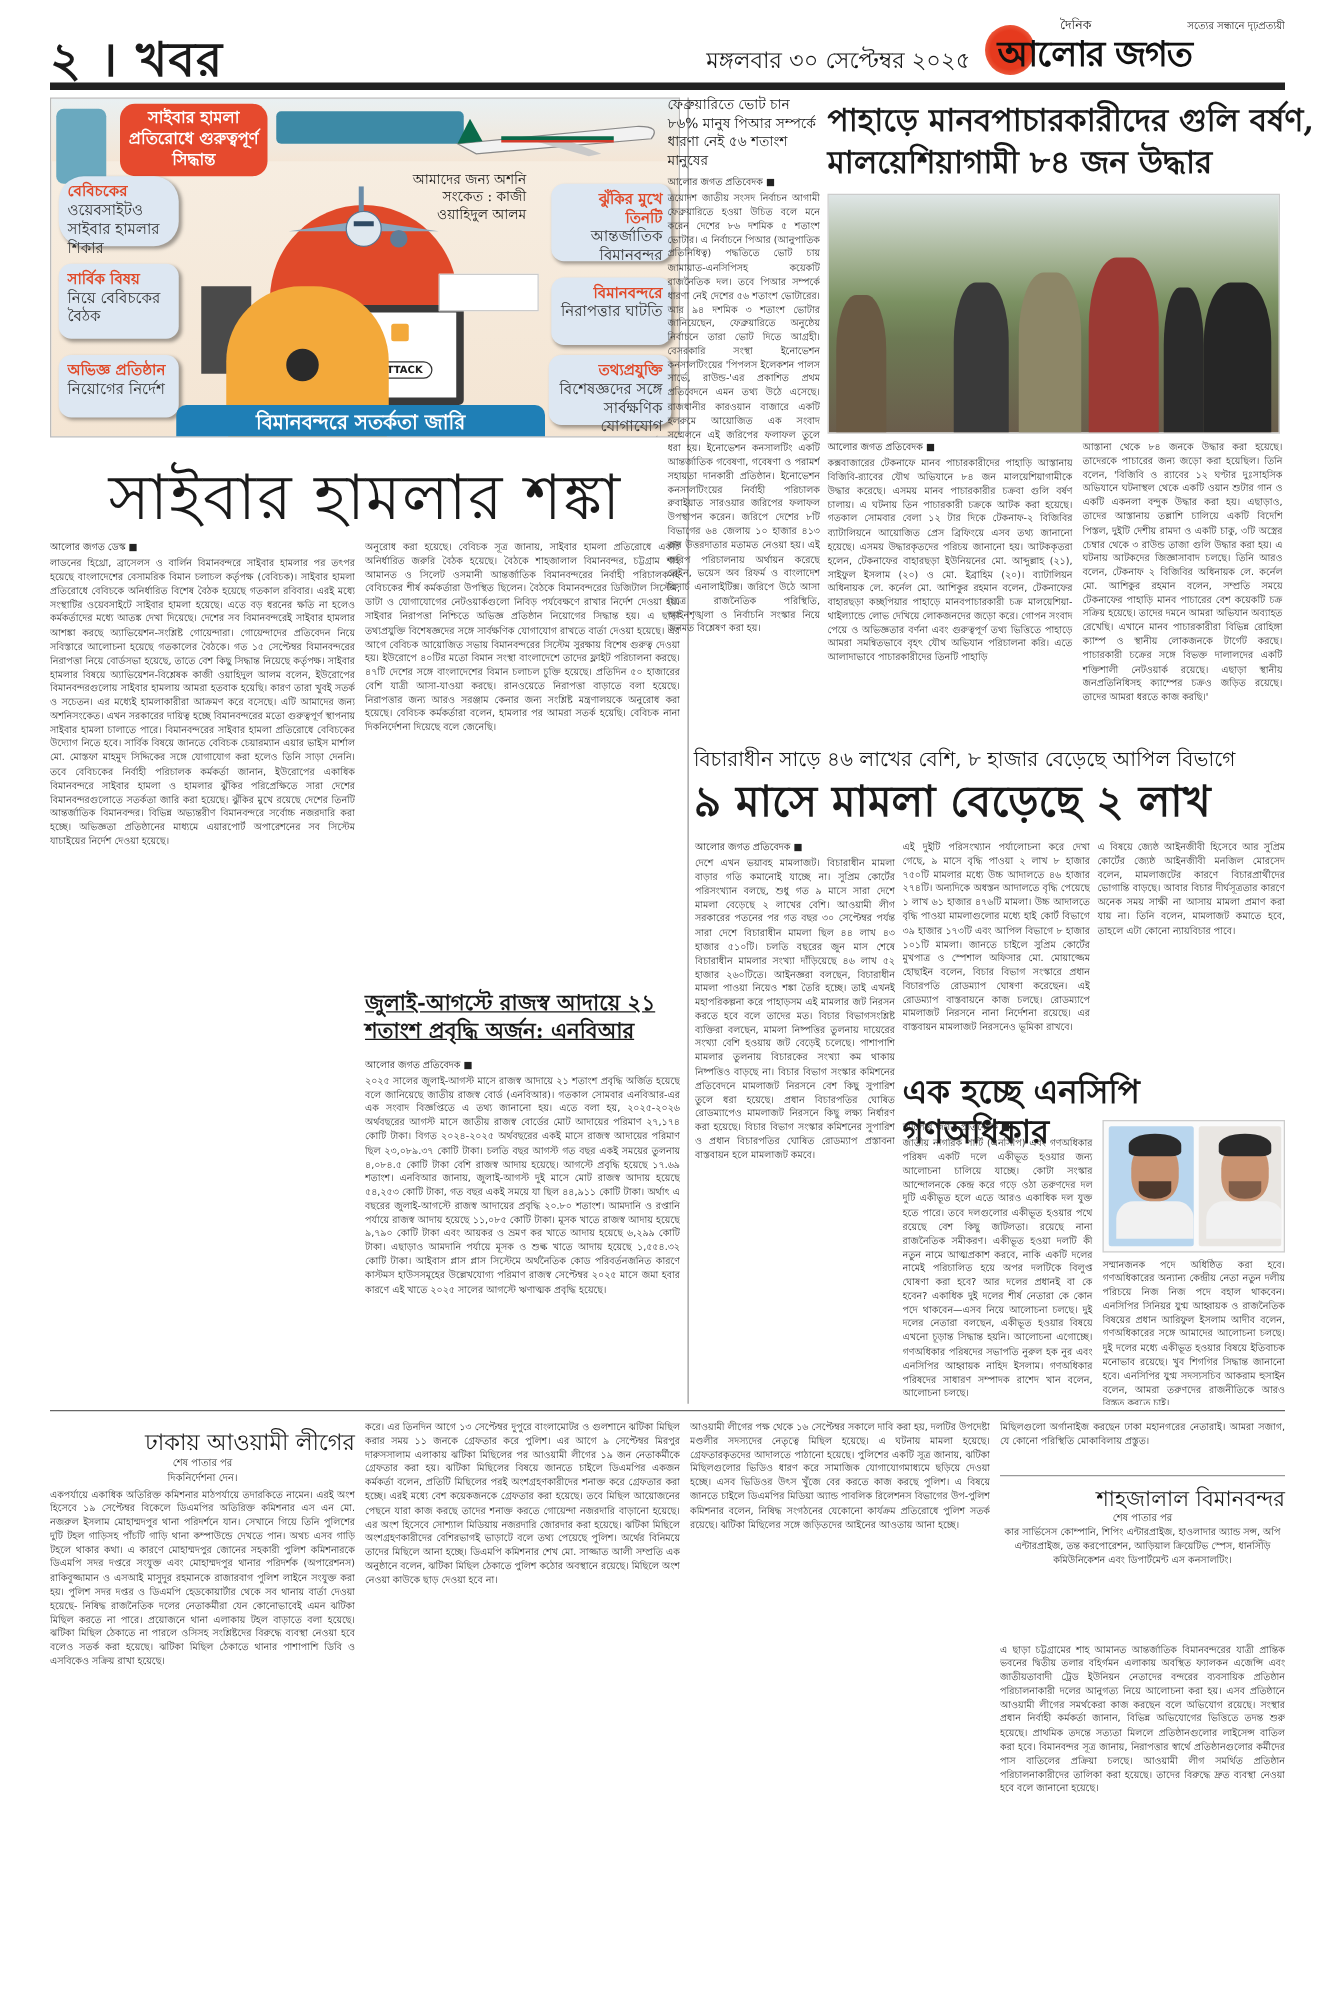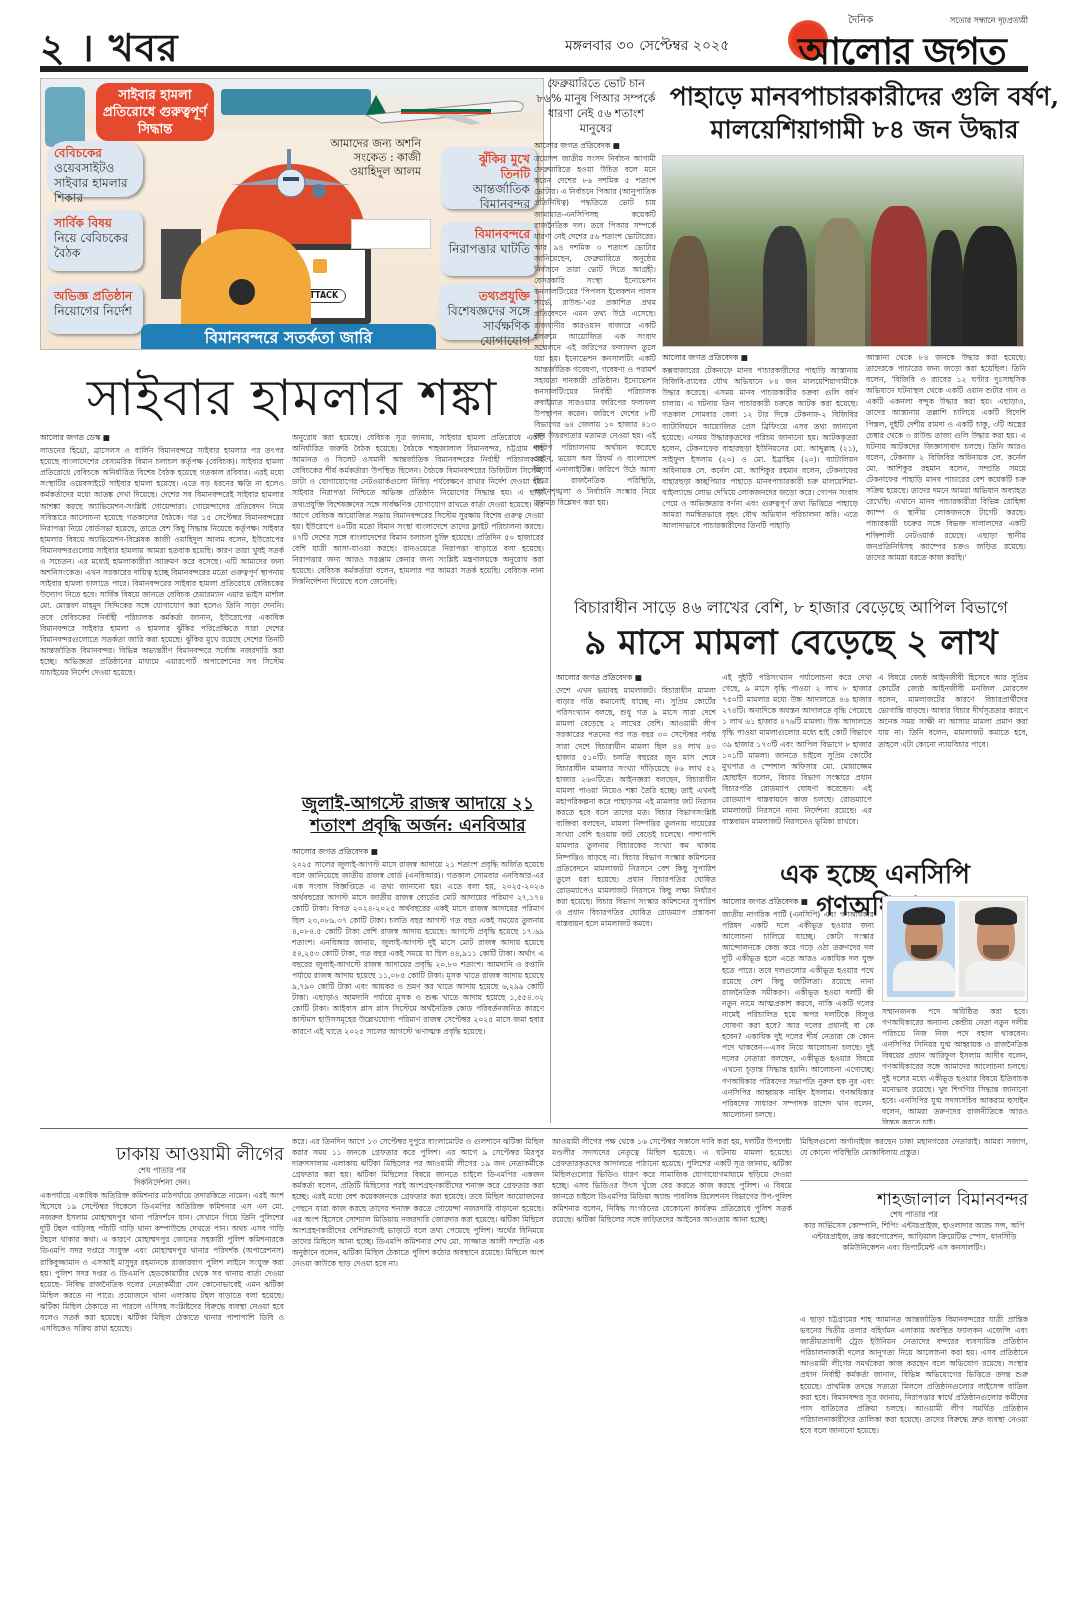"মঙ্গলবার ৩০ সেপ্টেম্বর ২০২৫" .masthead-date { font-size: 14px -> 18px }
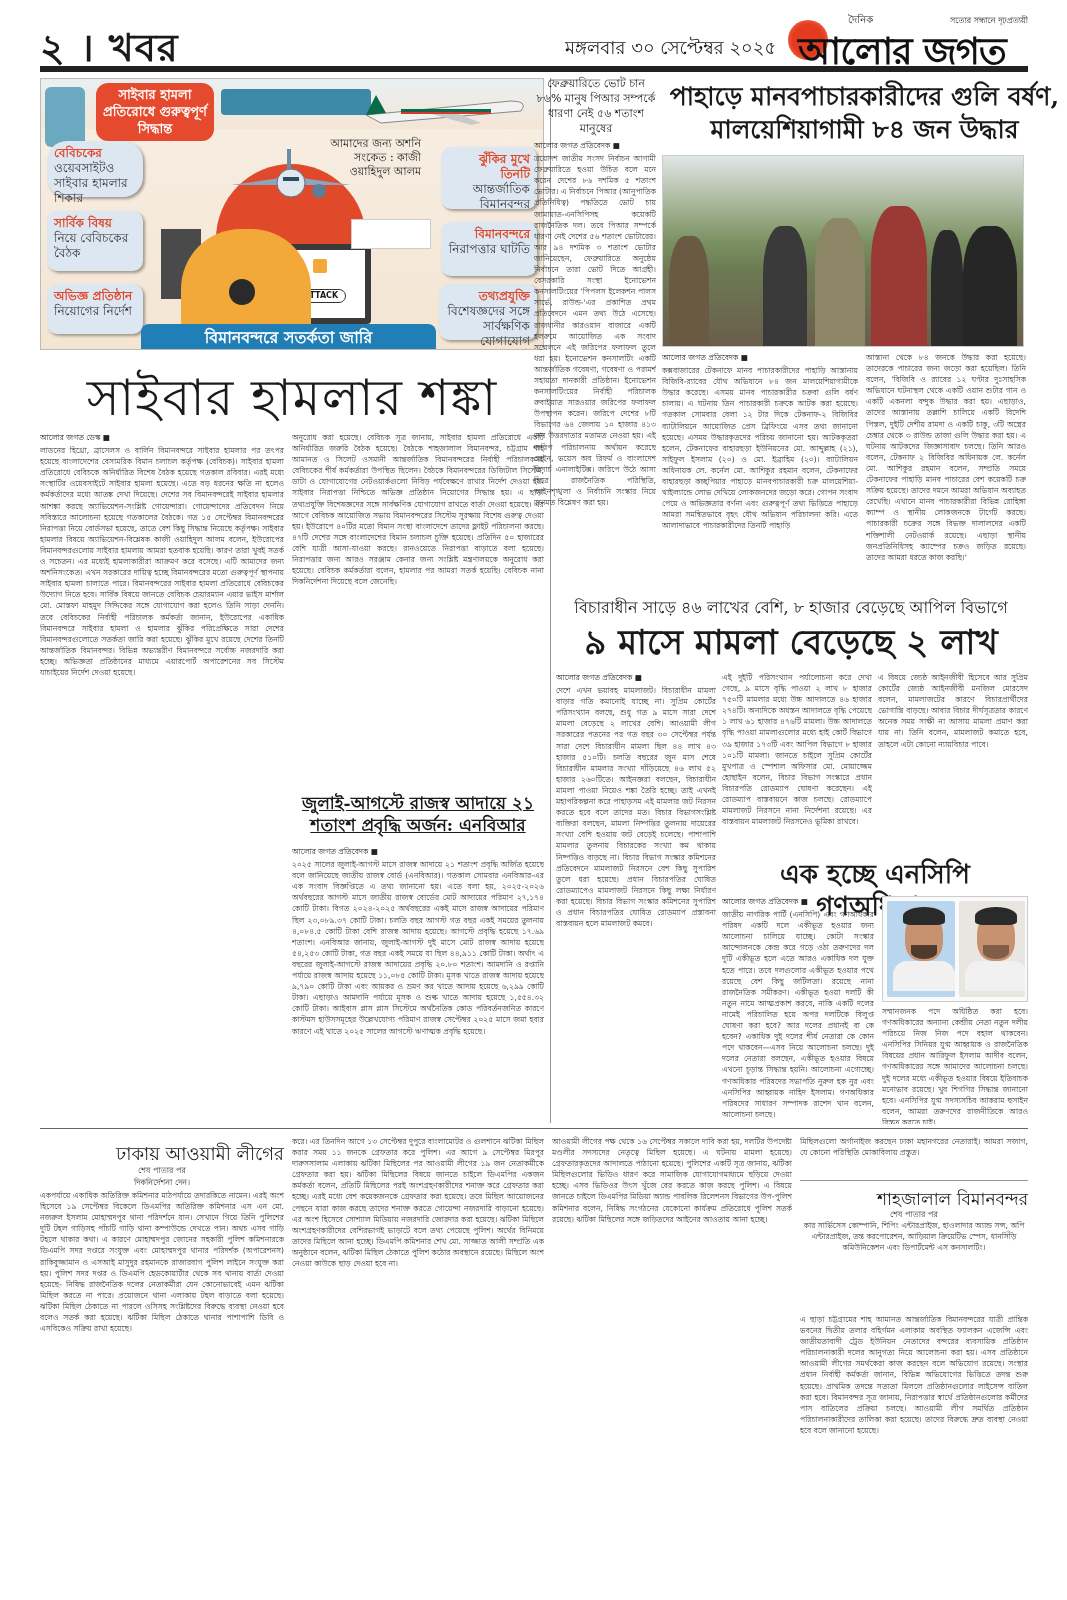"আলোর জগত" .logo .name { font-size: 37px -> 28px }
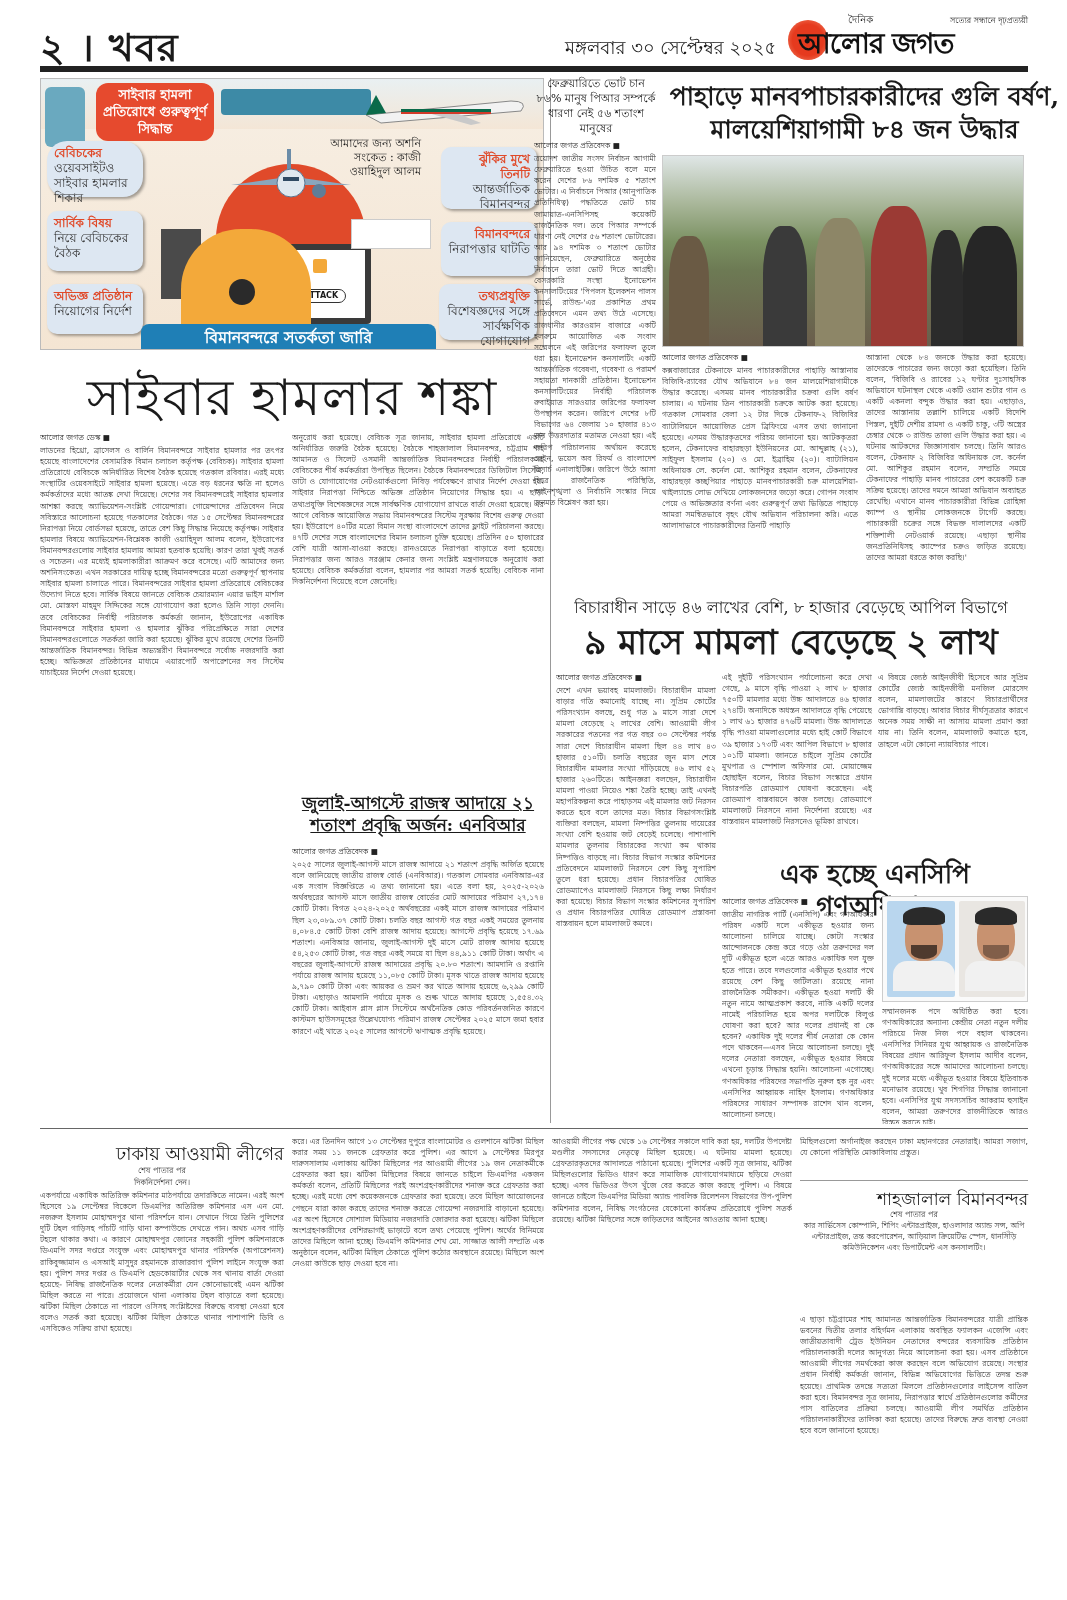"ফেব্রুয়ারিতে ভোট চান ৮৬% মানুষ" .sub-headline { text-align: center -> left }
